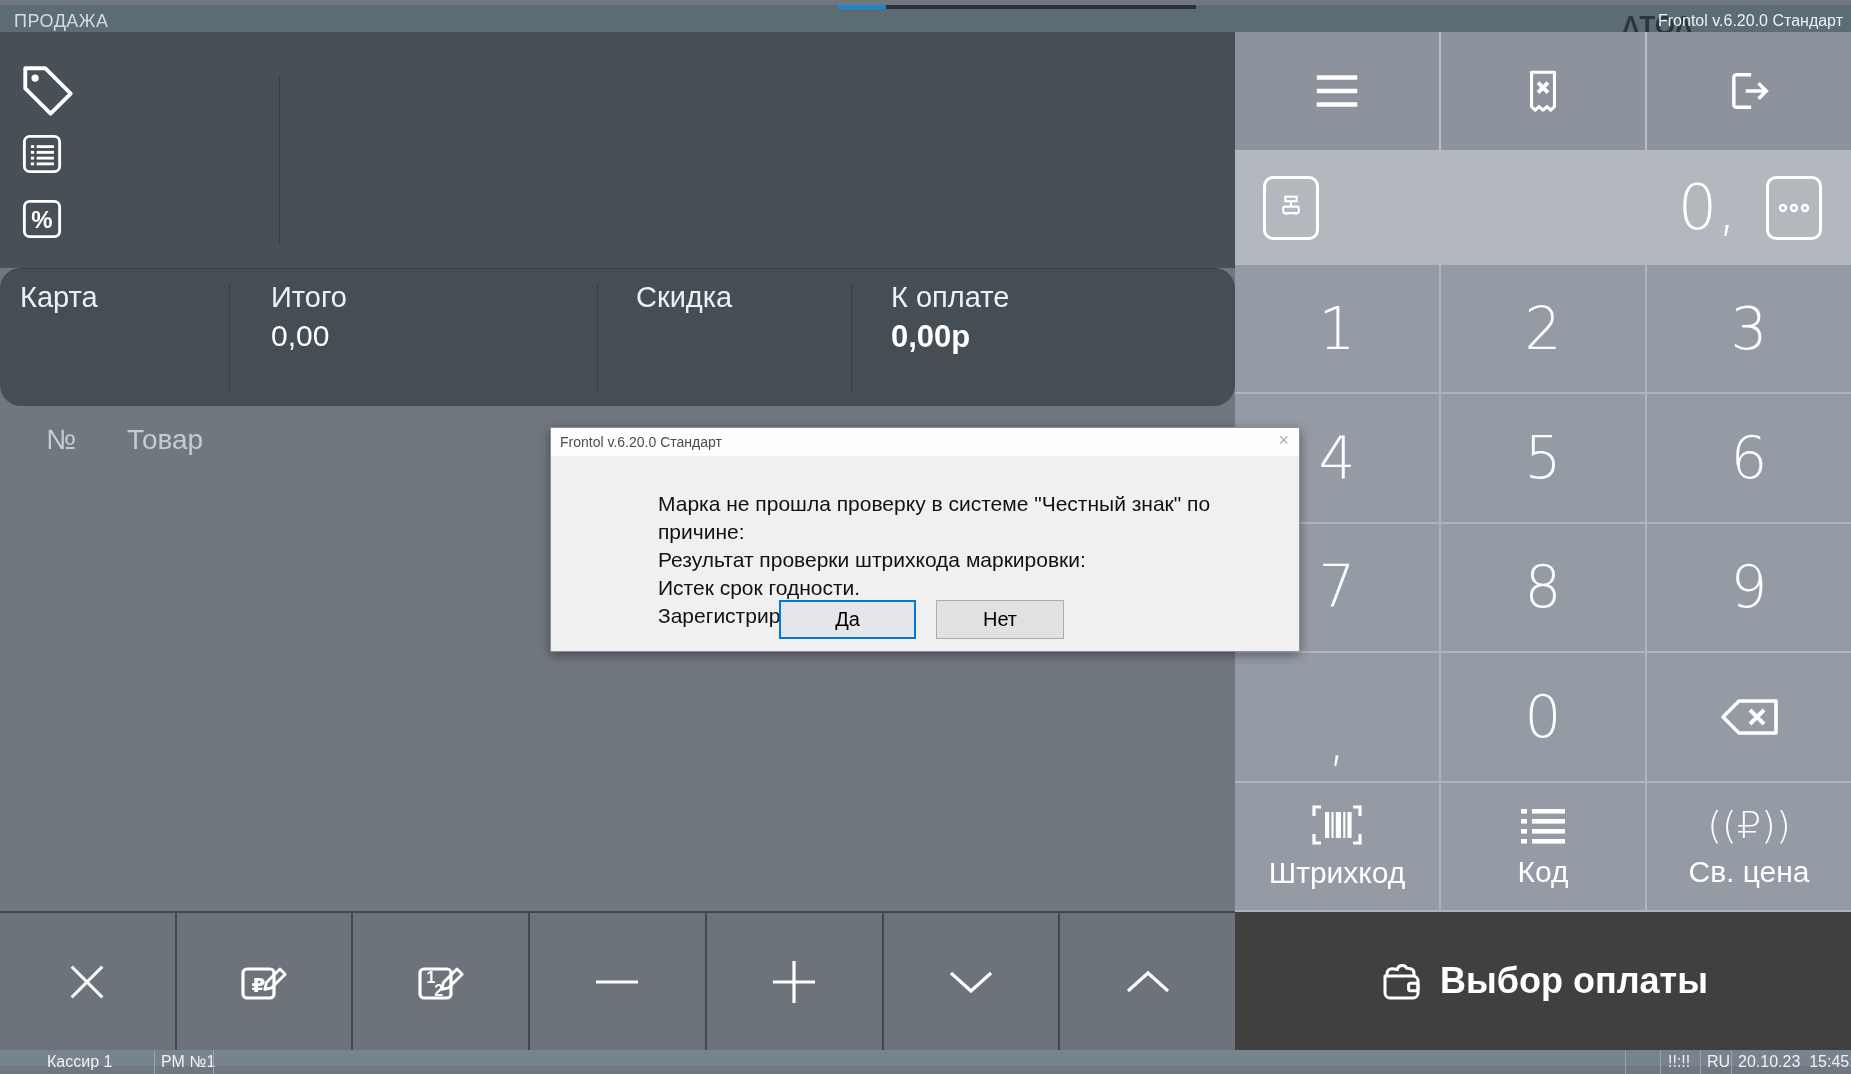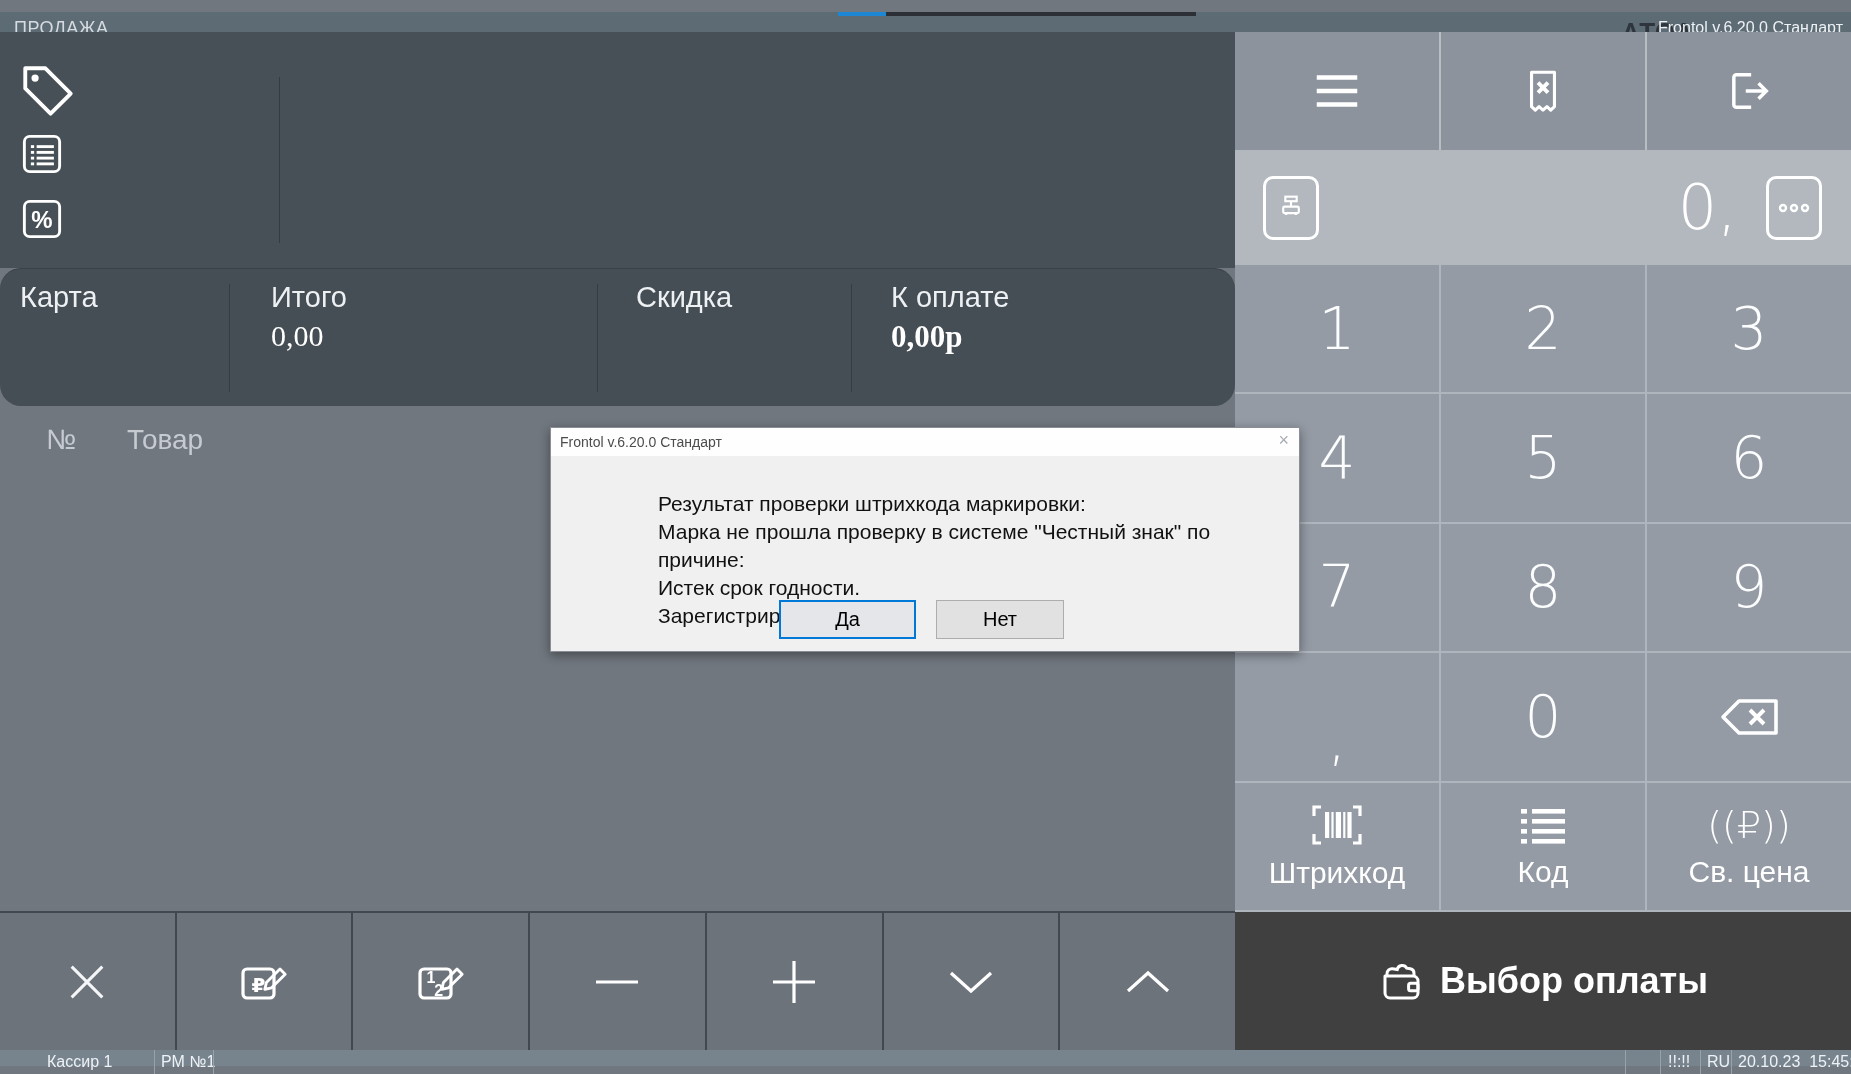"ПРОДАЖА" .titlebar { top: 12px -> 5px }
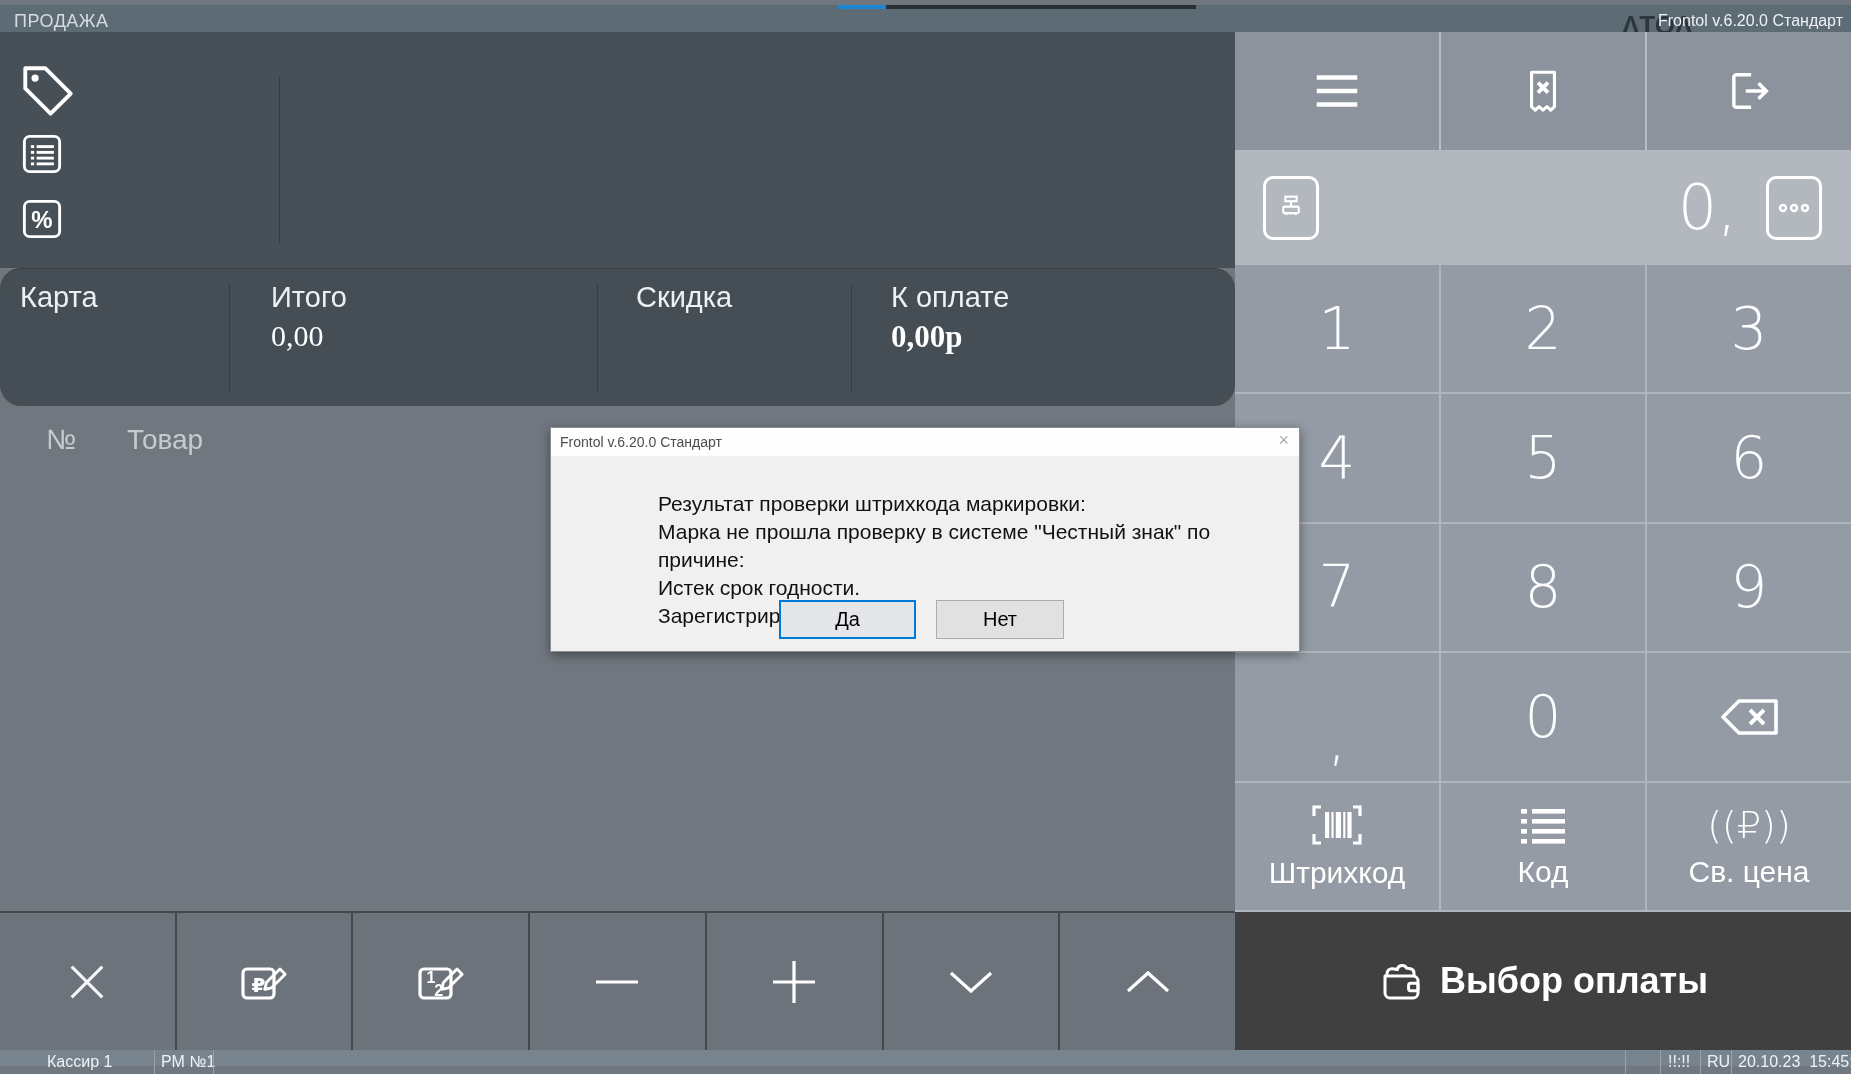"0,00" .info-value { font-family: Liberation Serif, serif -> none }
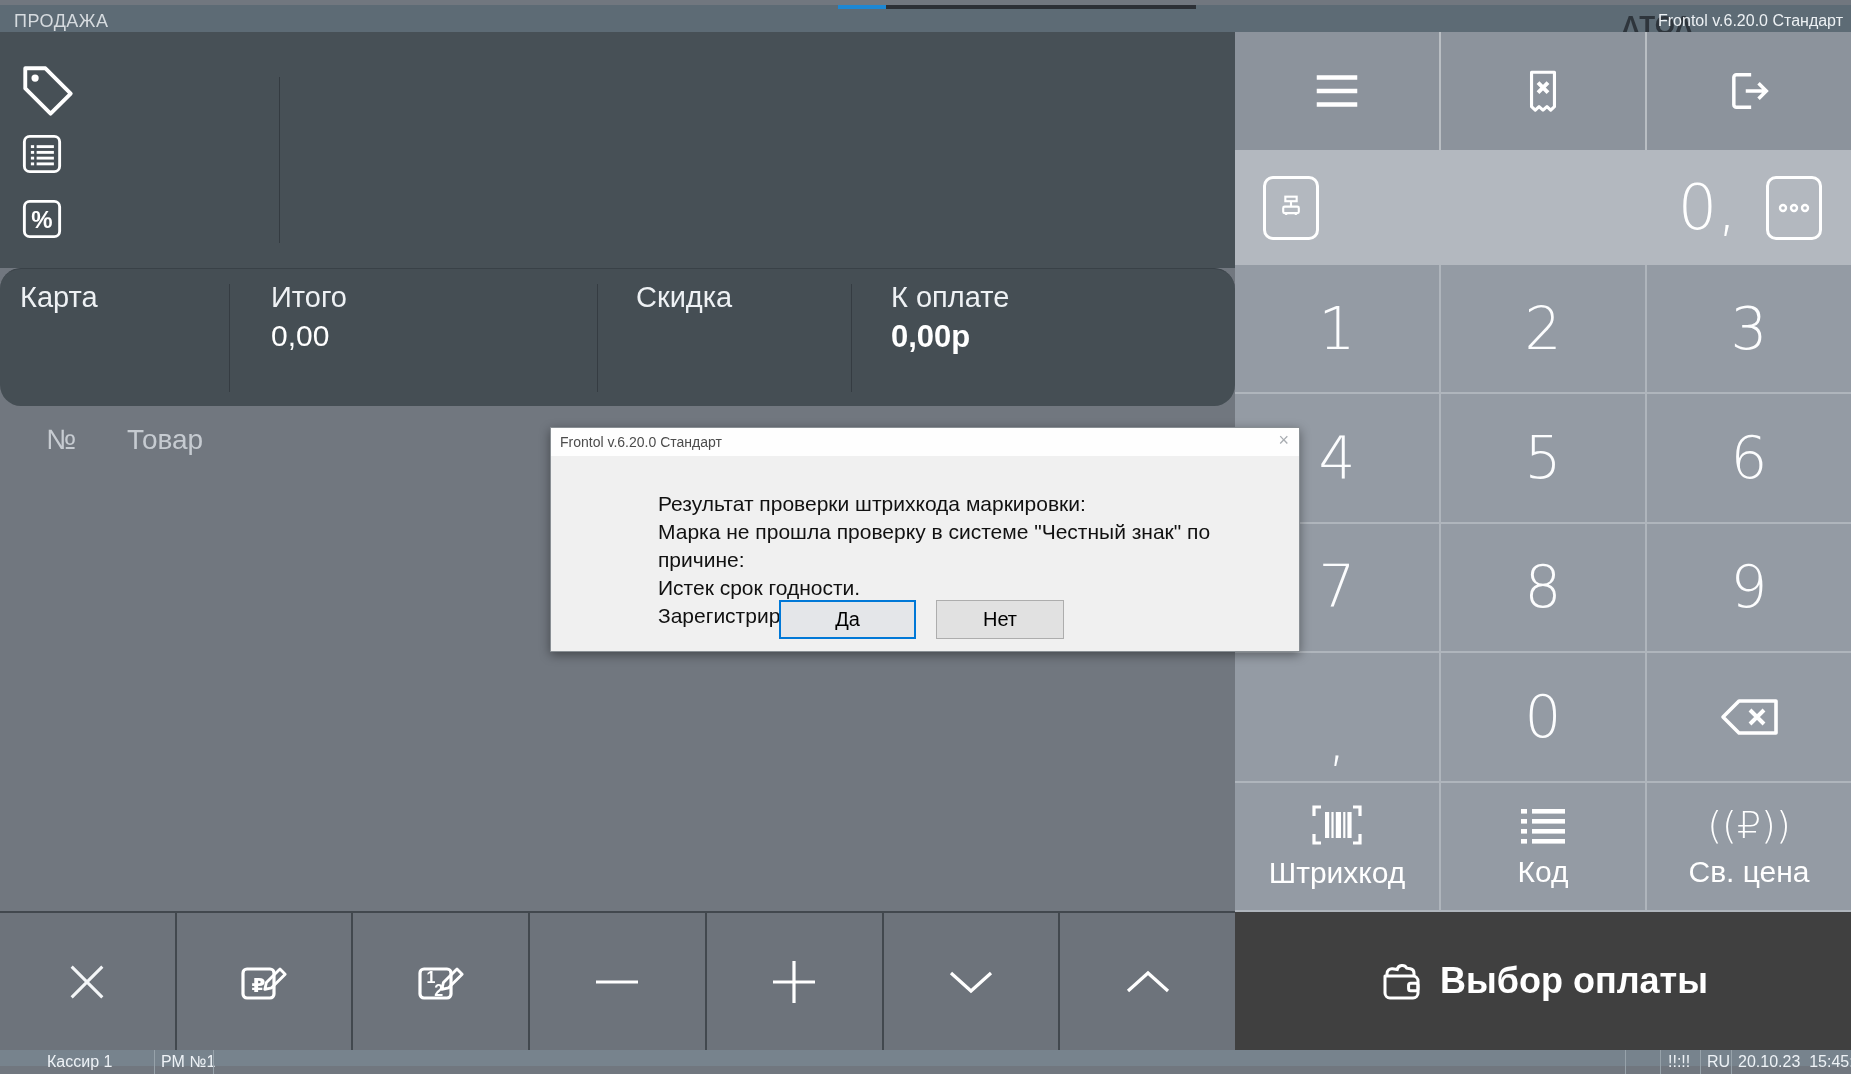"Результат проверки штрихкода маркировки:" div { order: before "Марка не прошла проверку в" -> after "Марка не прошла проверку в" }
